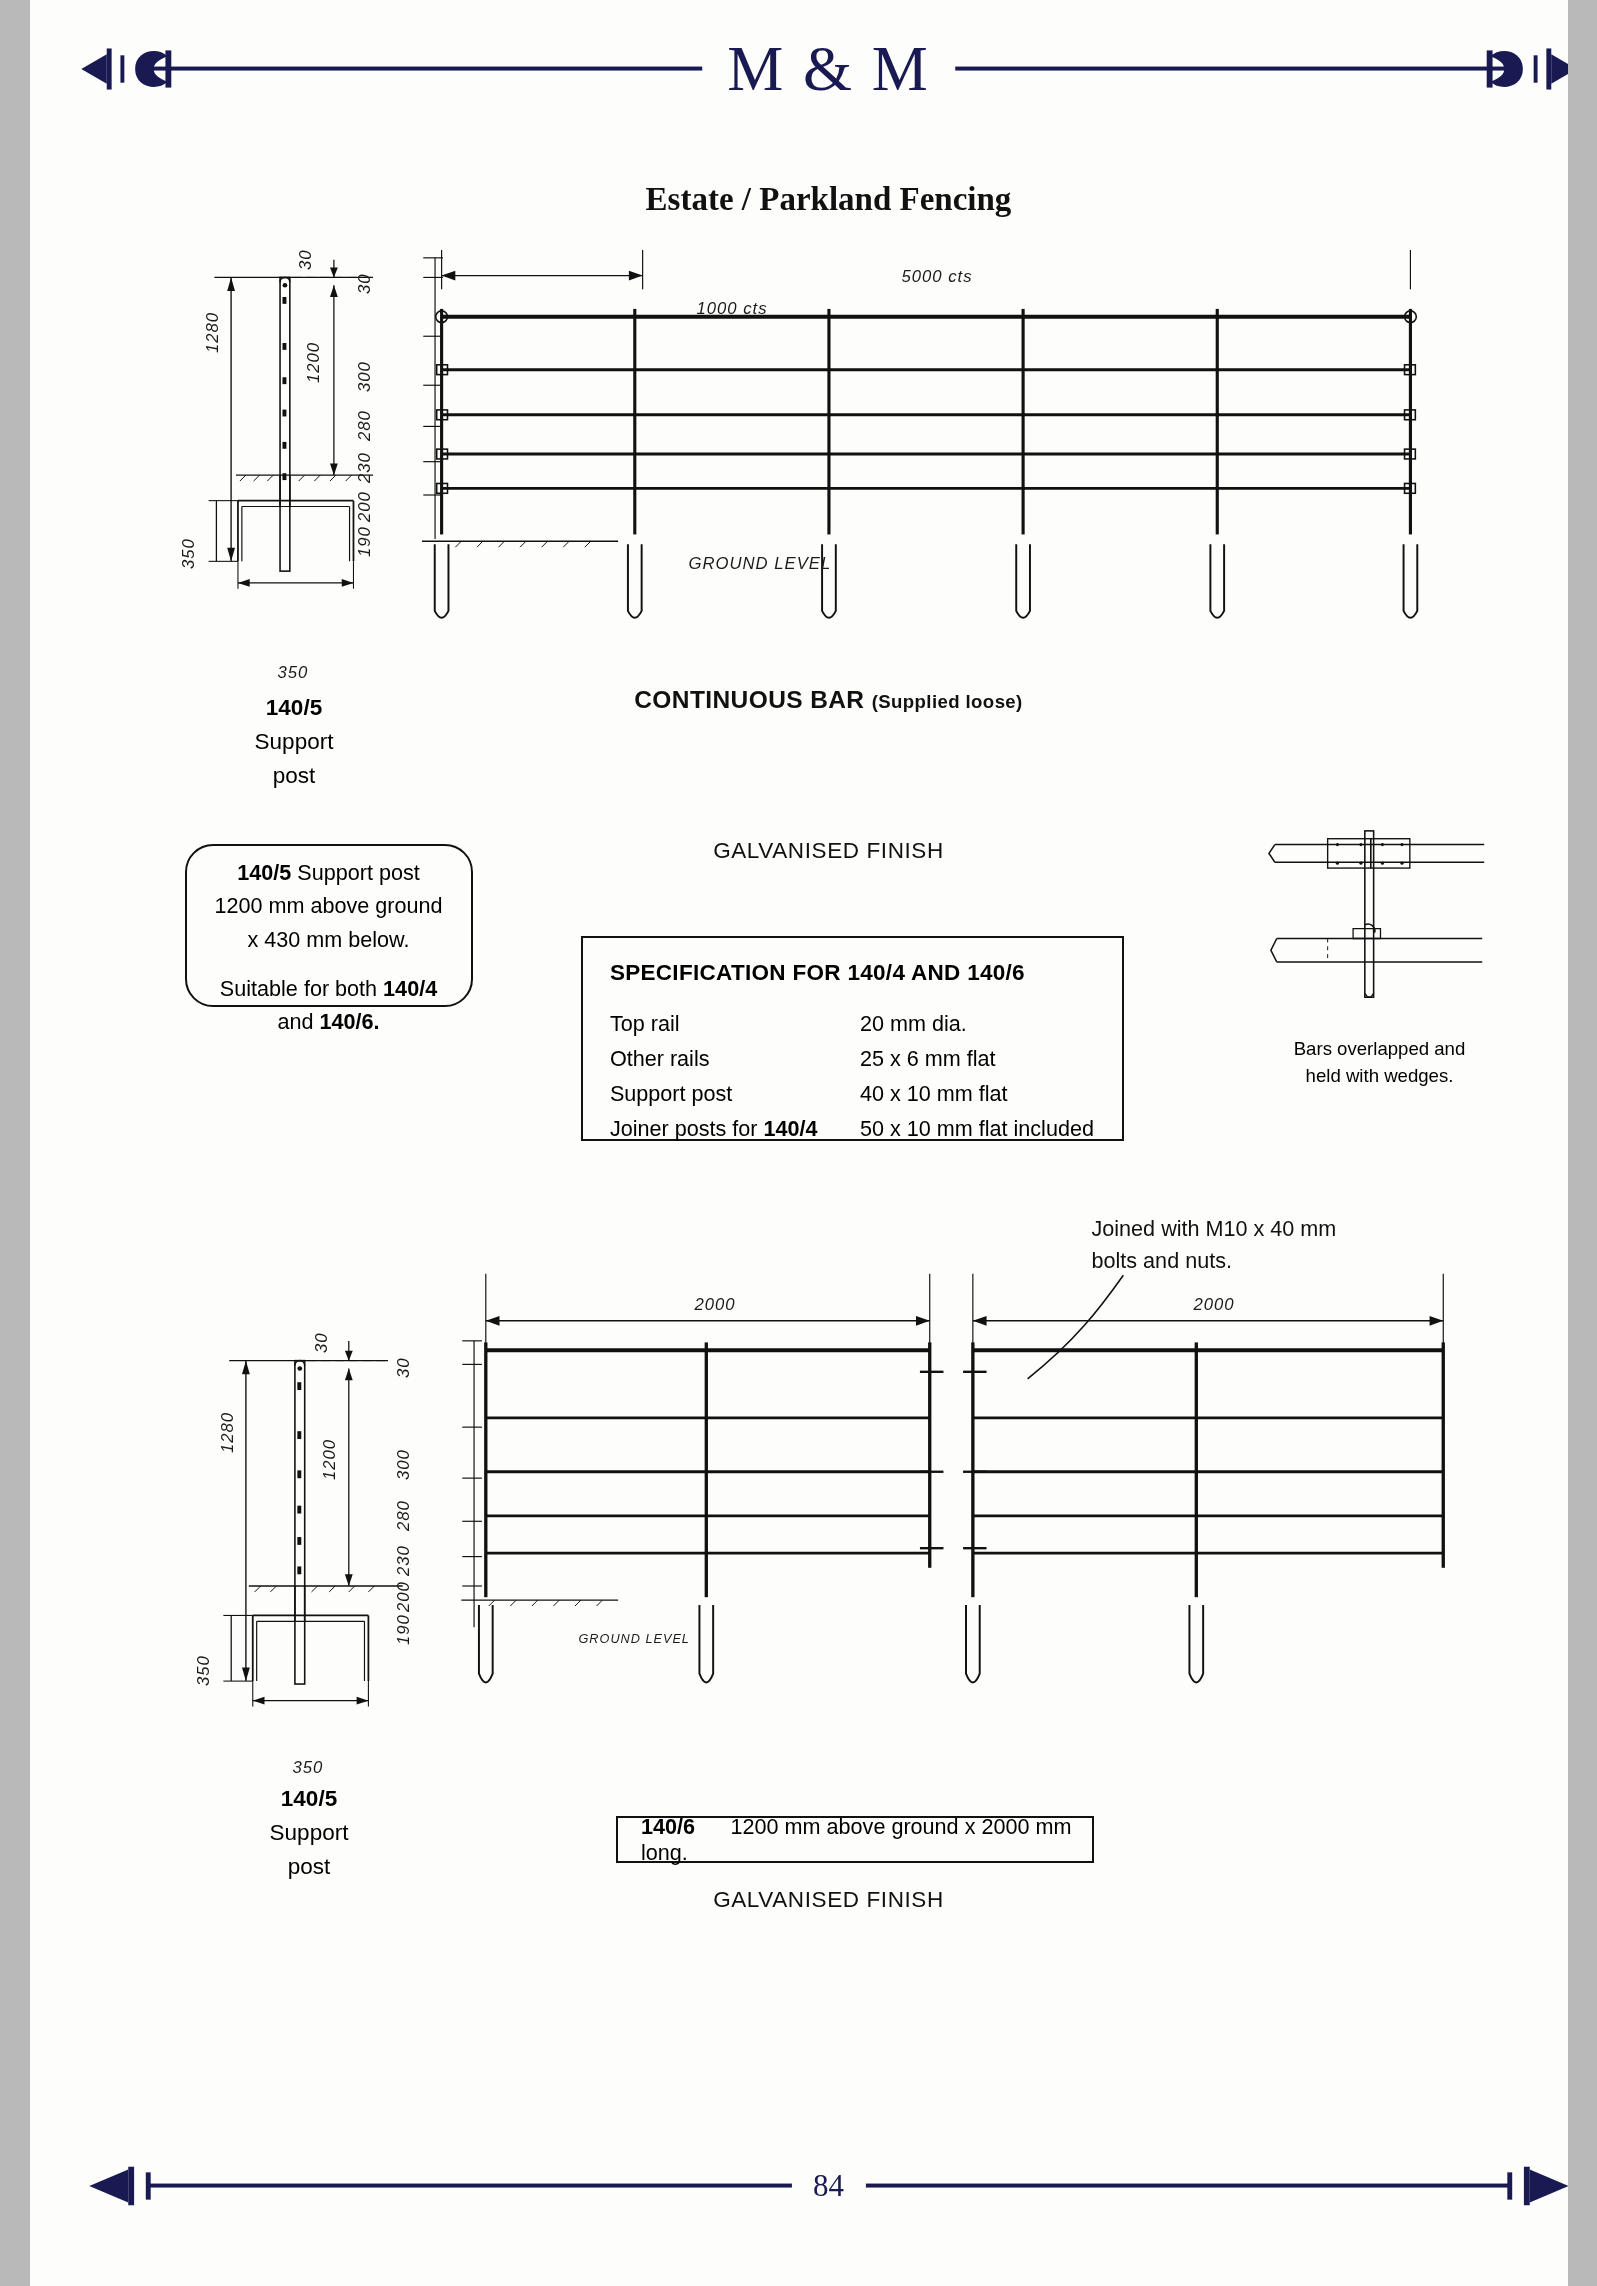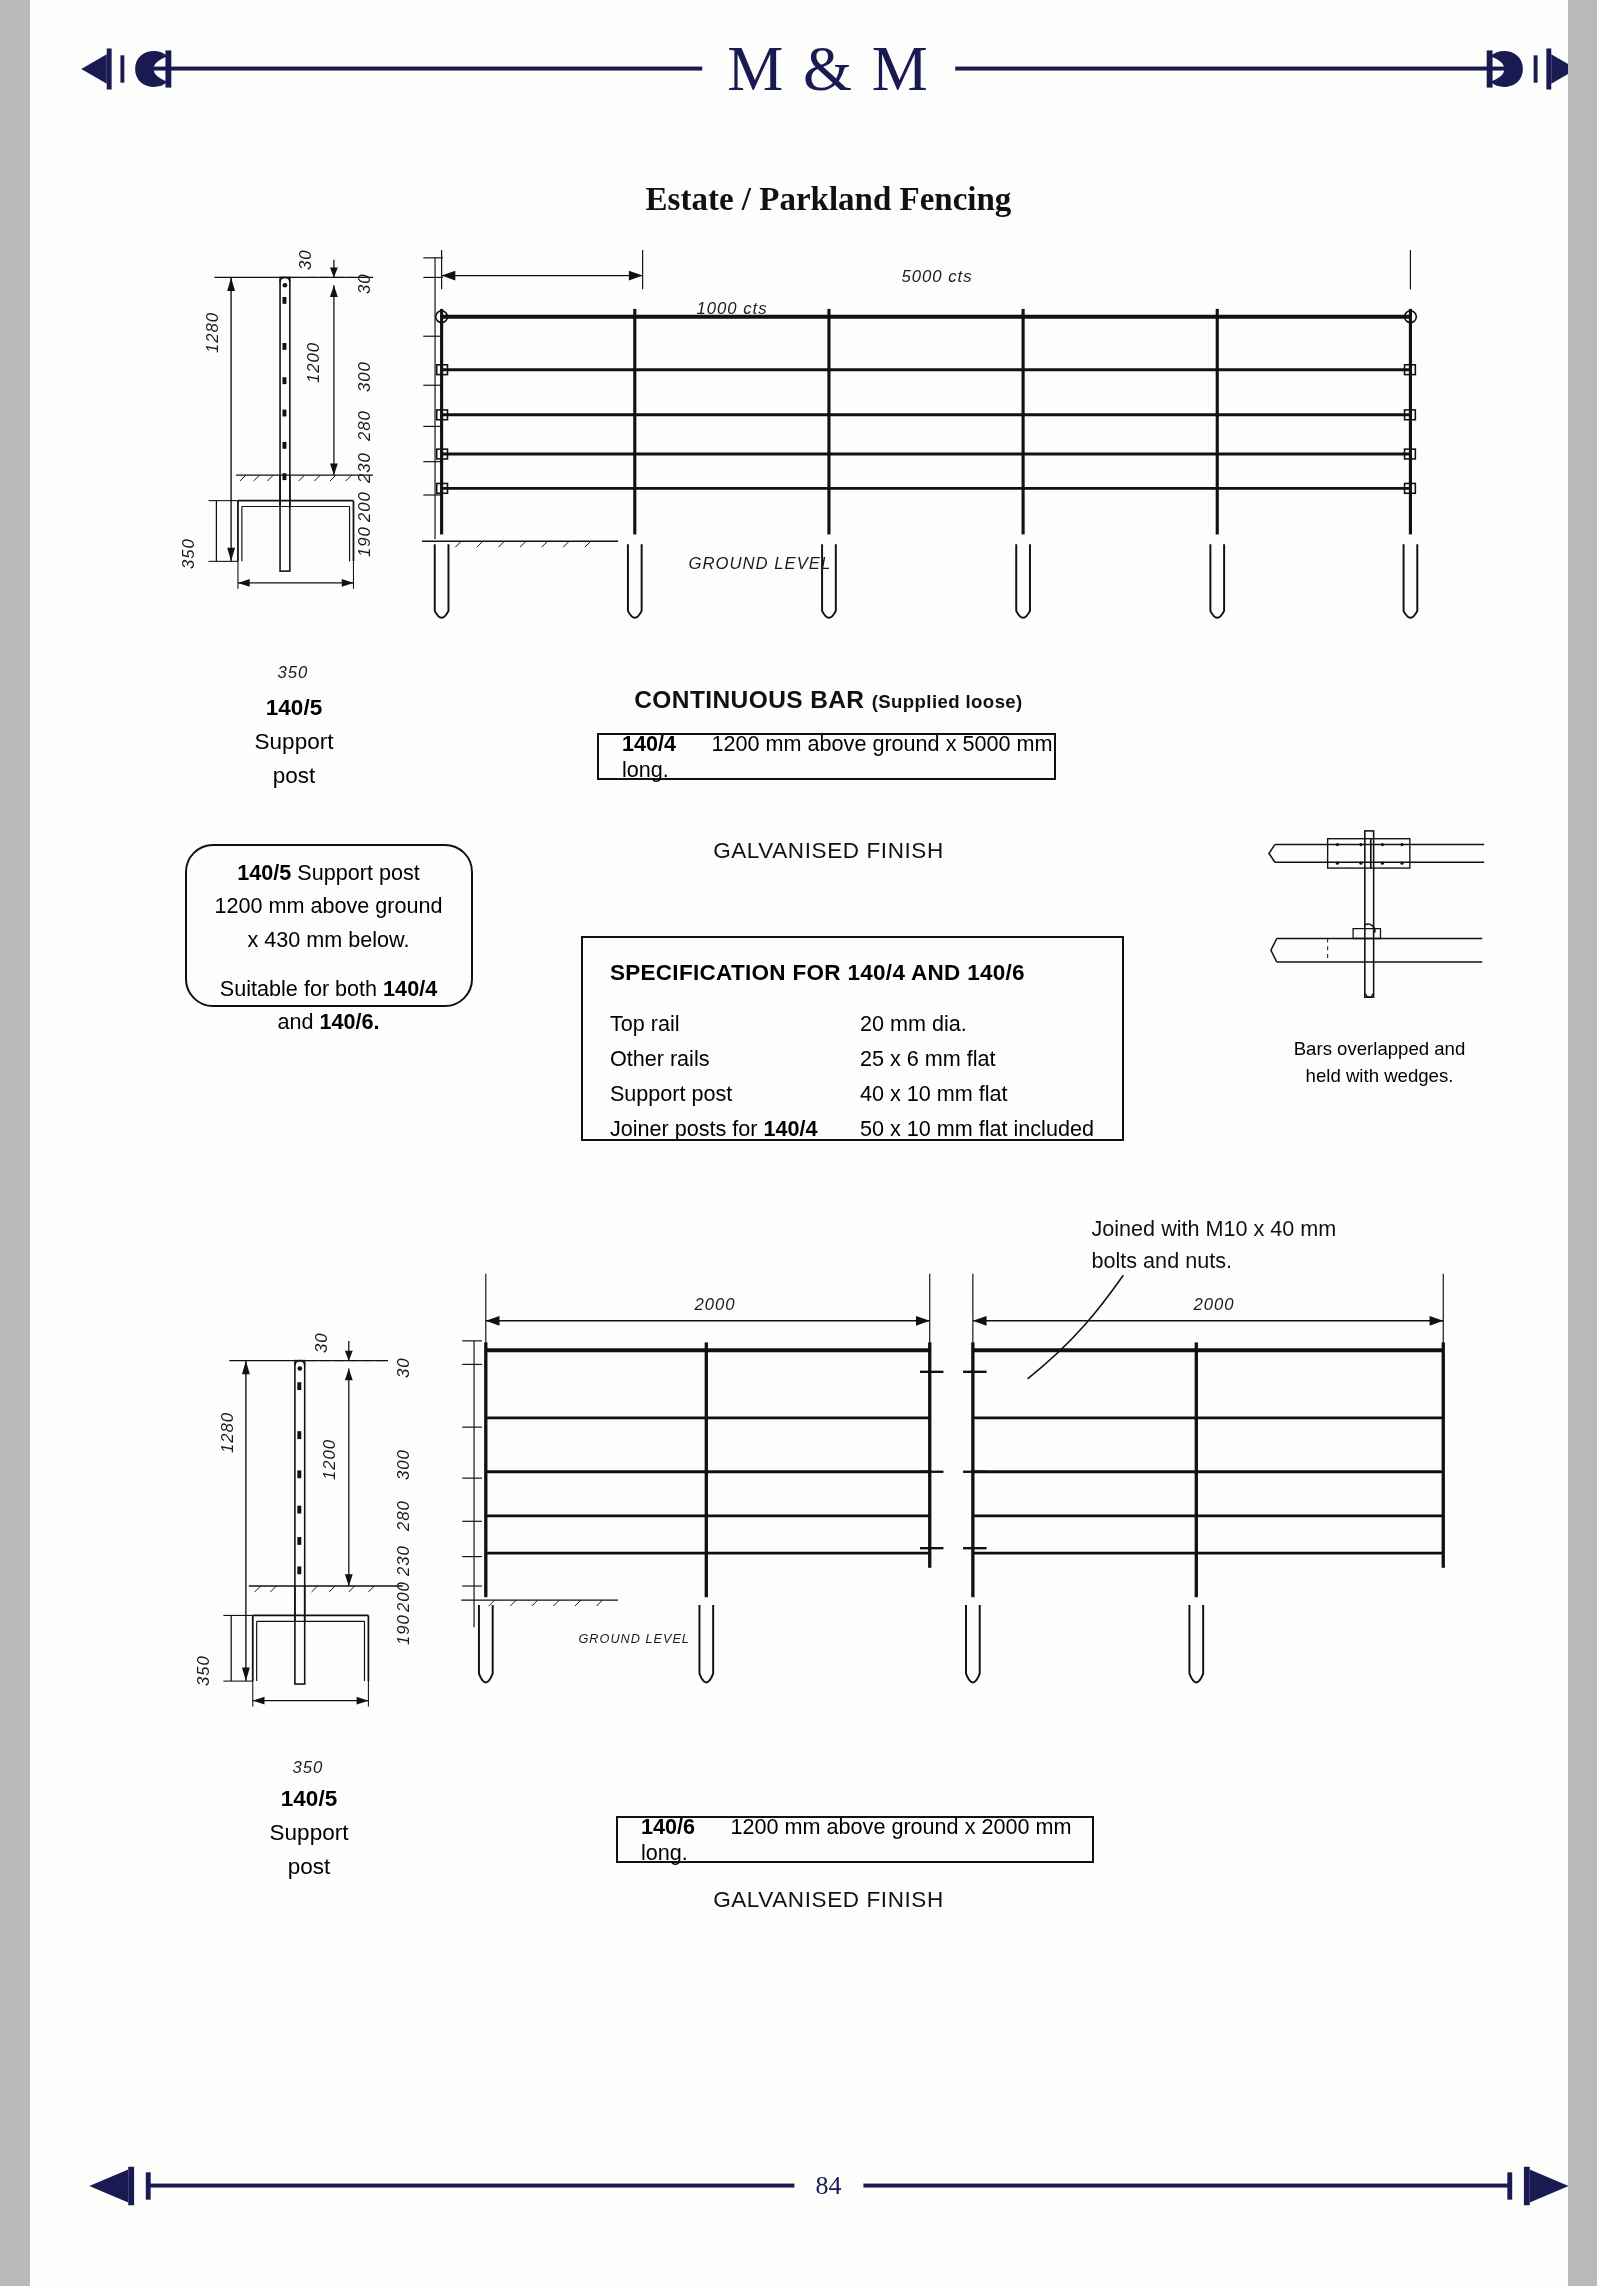"140/4 1200 mm above ground" div.bar-box { html: <div> <span><b>140/4</b>&nbsp;&nbsp;<span>1200 mm above ground x 5000 mm long.</span></span> </div> -> none }
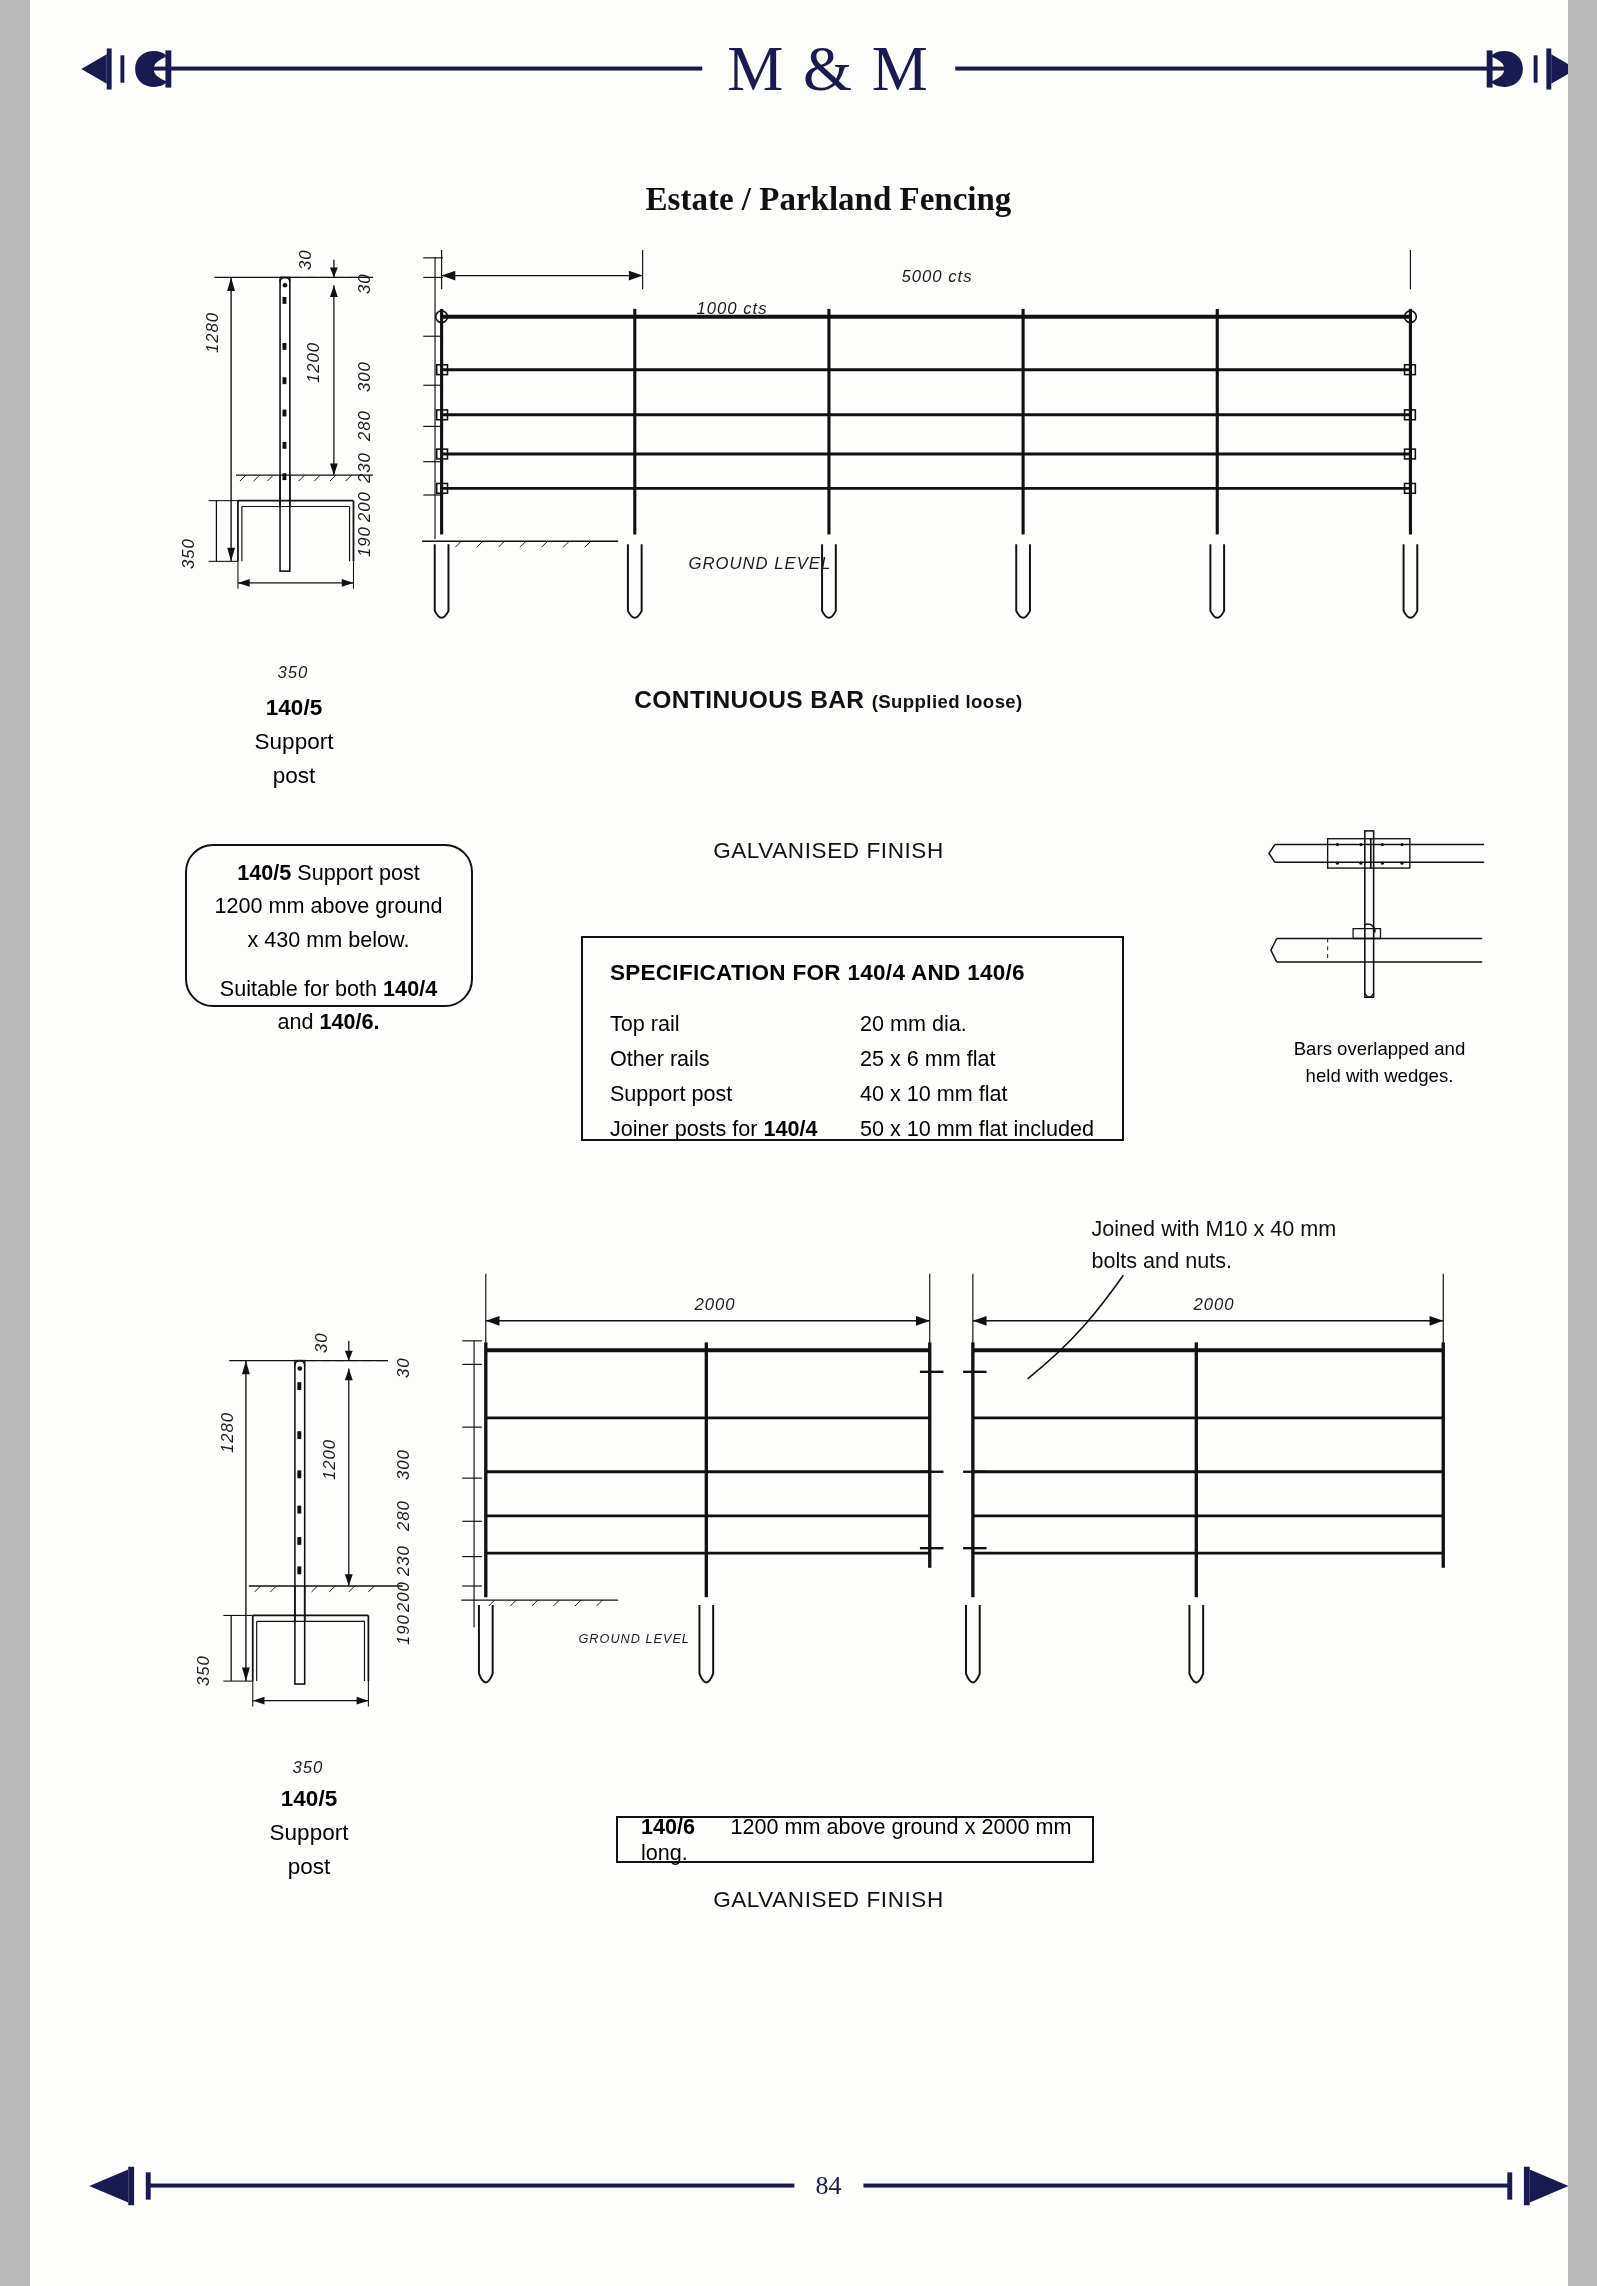"84" .pn { font-size: 26px -> 31px }
